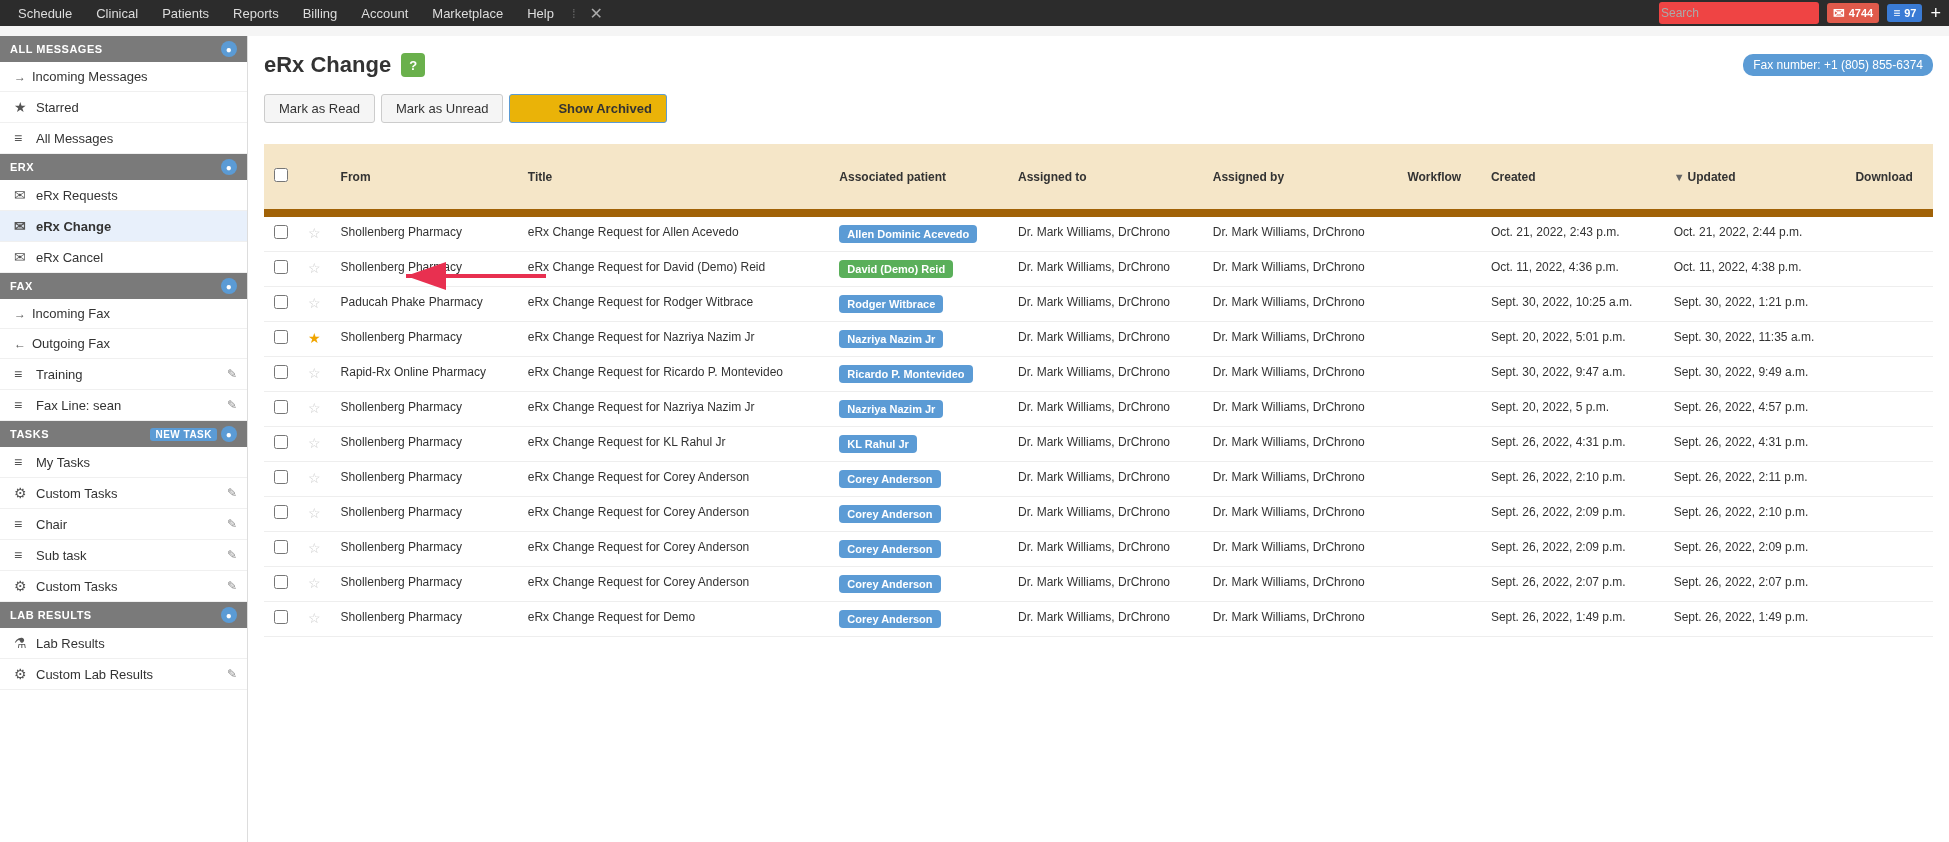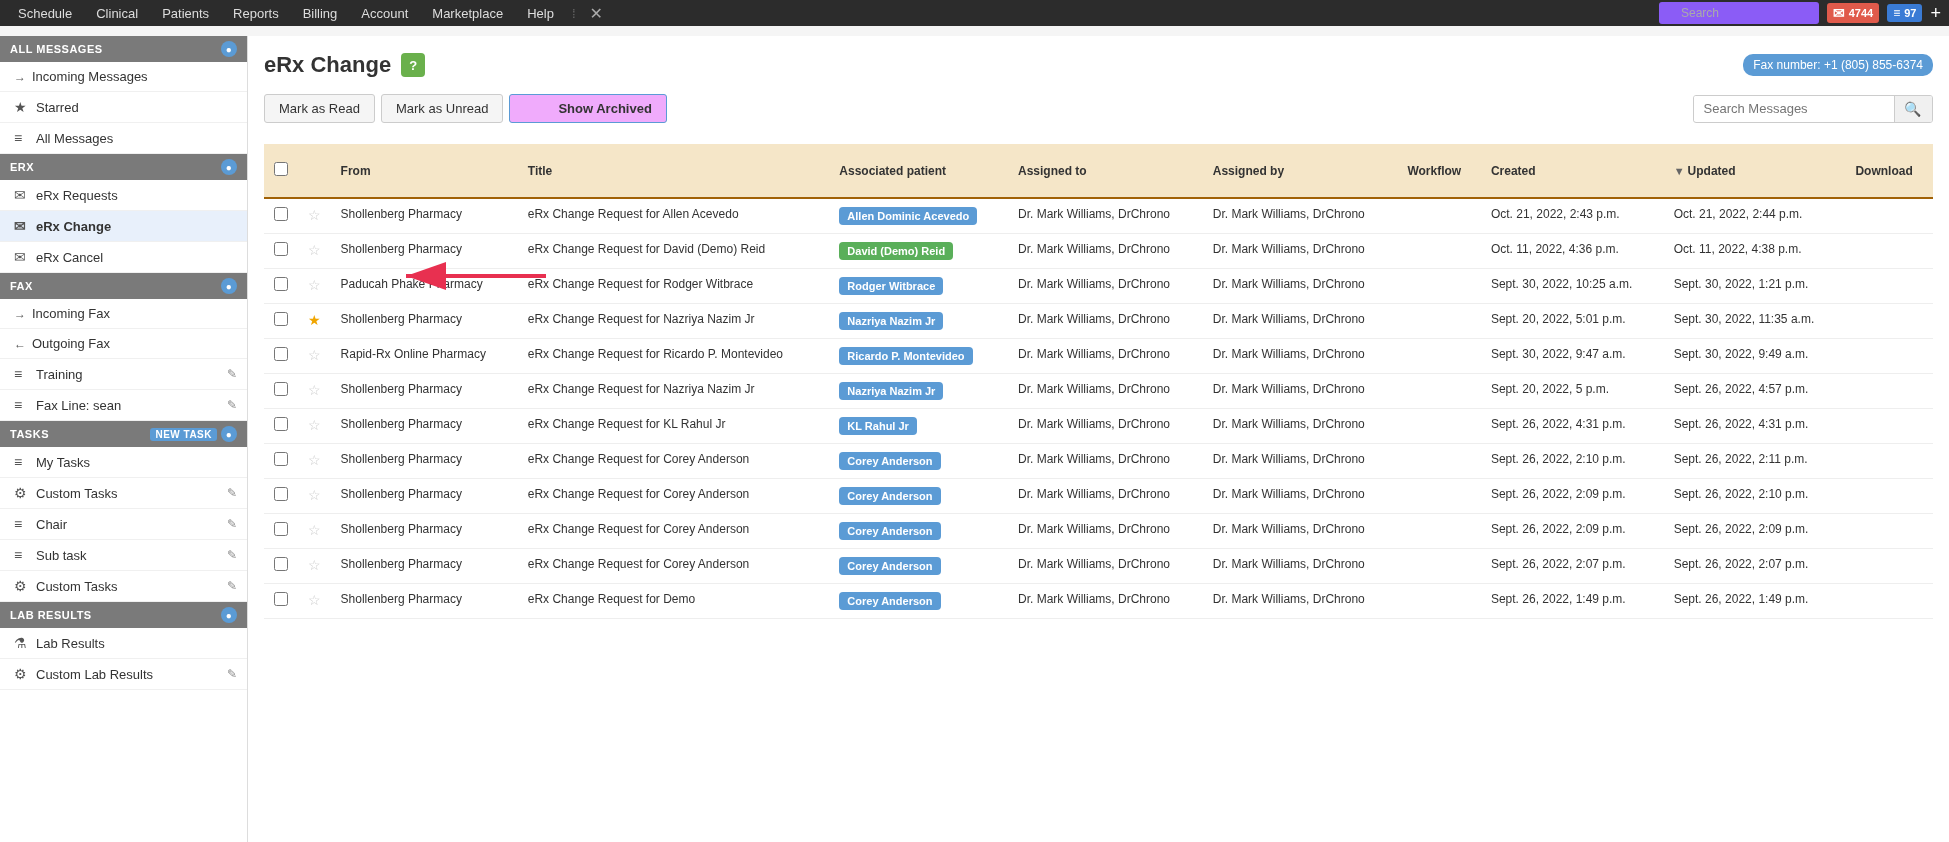"Search" .top-nav .nav-search { background: #8b5cf6 -> #ef4444; padding: 4px 22px -> 4px 2px }
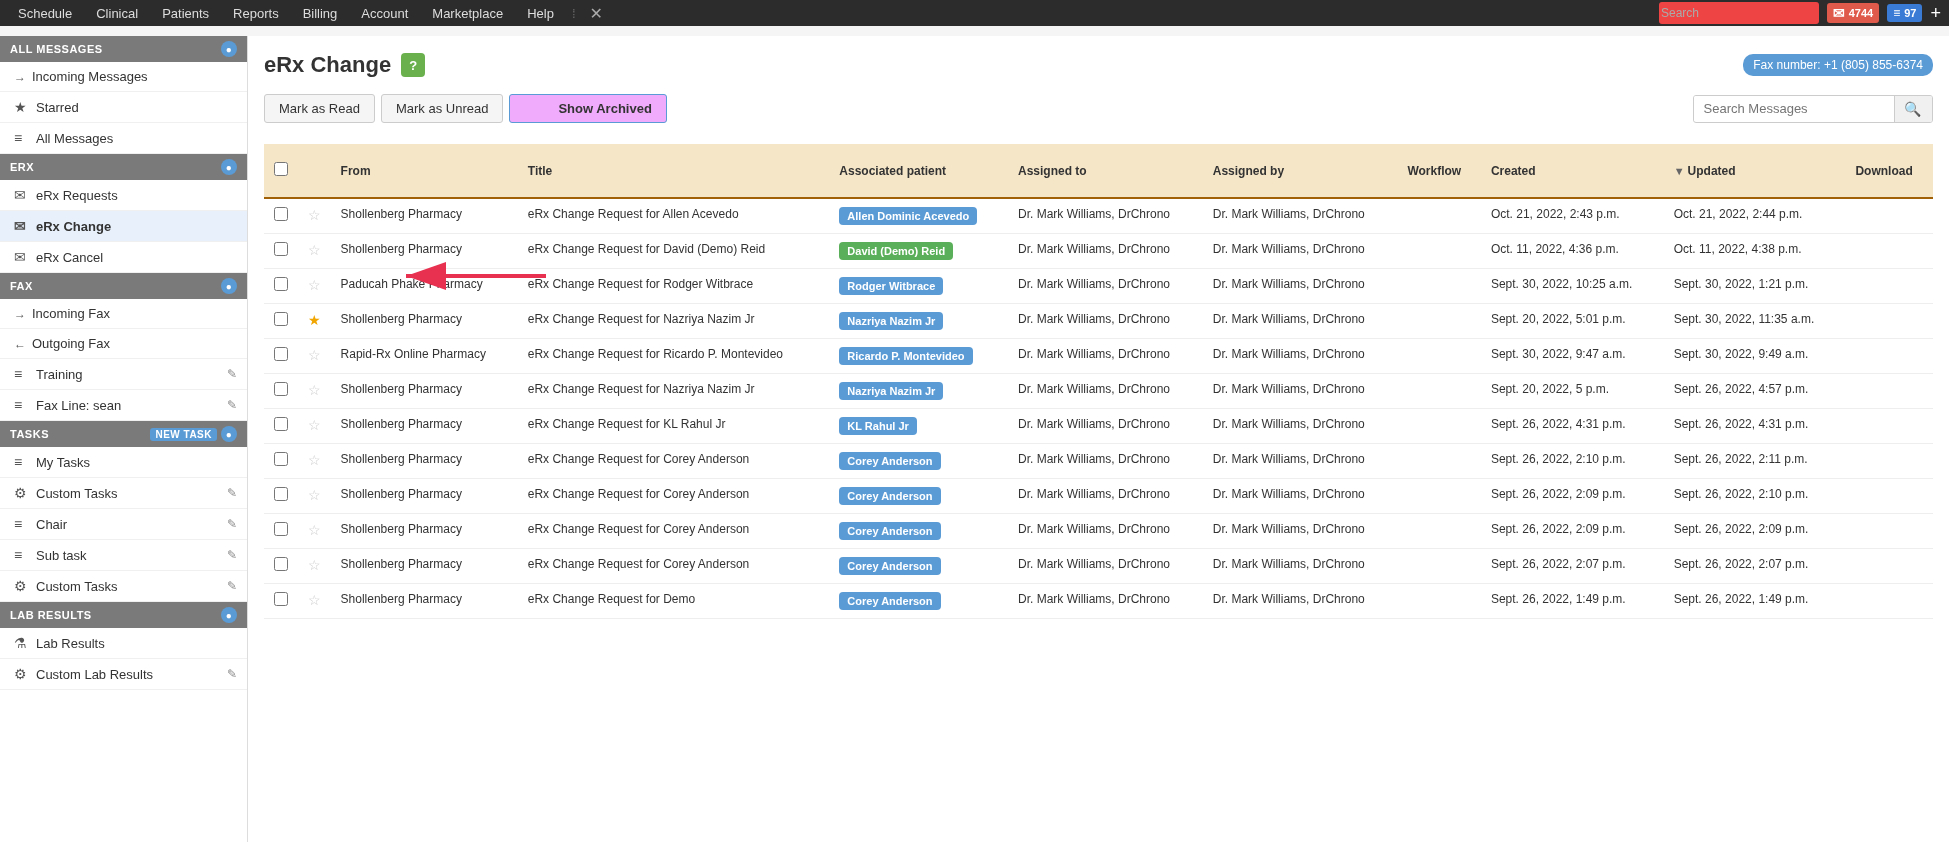"Show Archived" .toolbar-btn.active-btn { background: #f0abfc -> #eab308 }
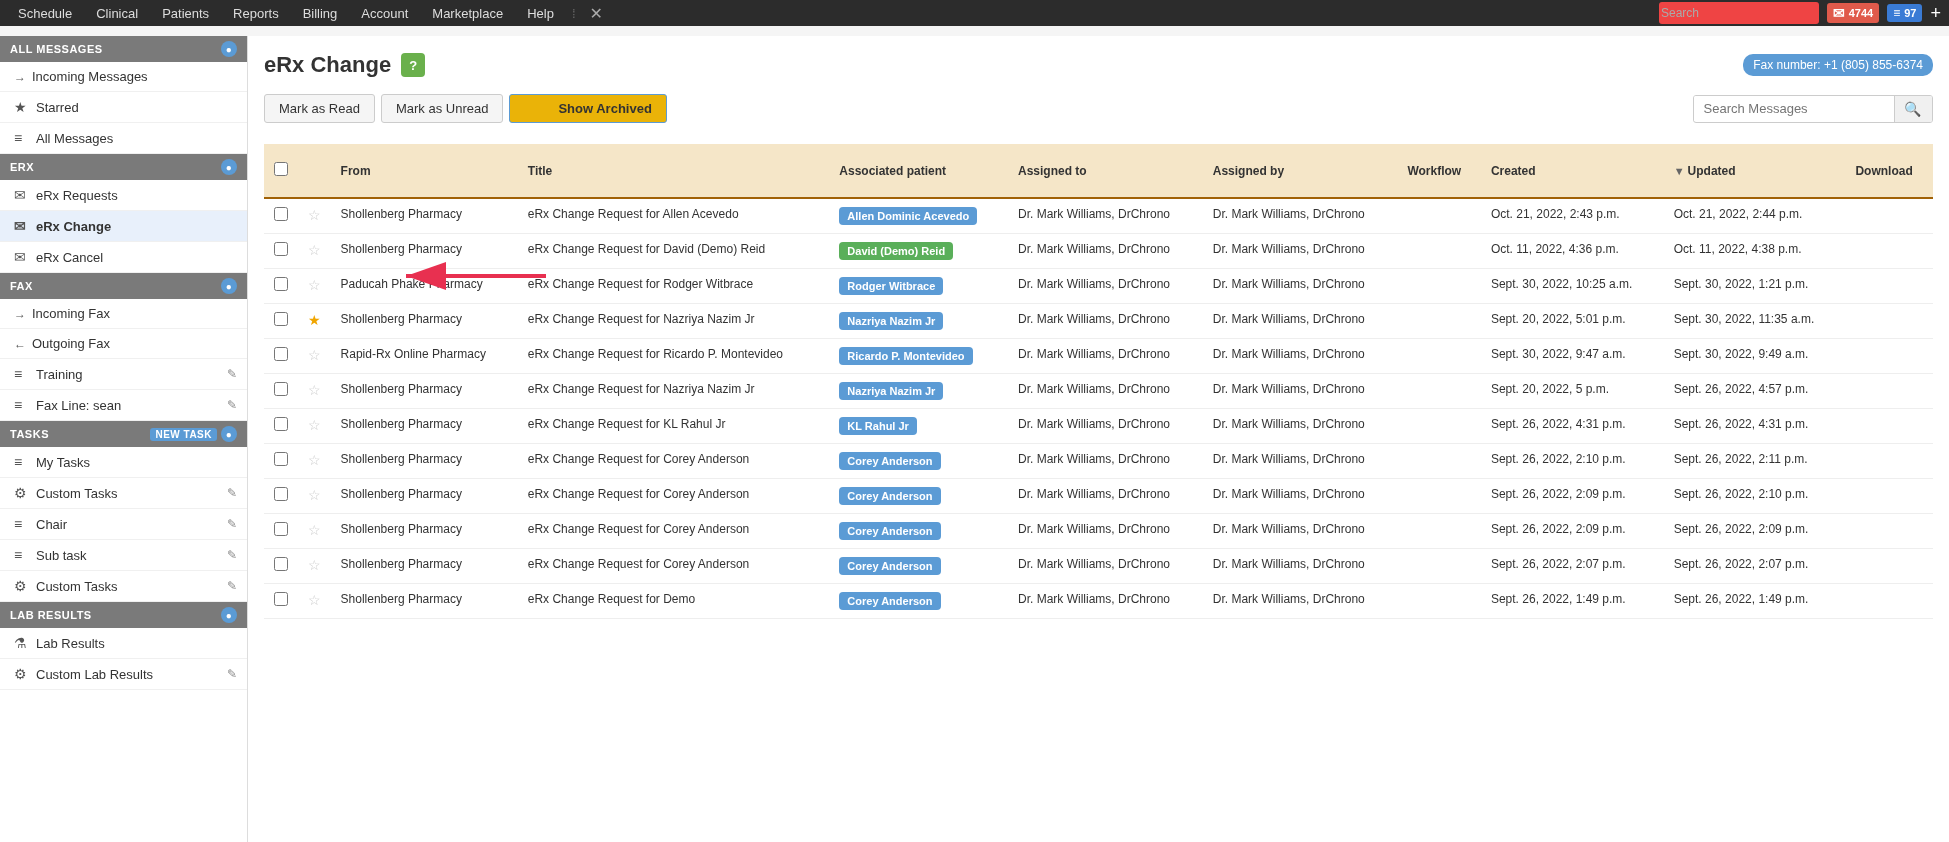"Search Messages" div.search-messages { html: <div> <input> <button>🔍</button> </div> -> none }
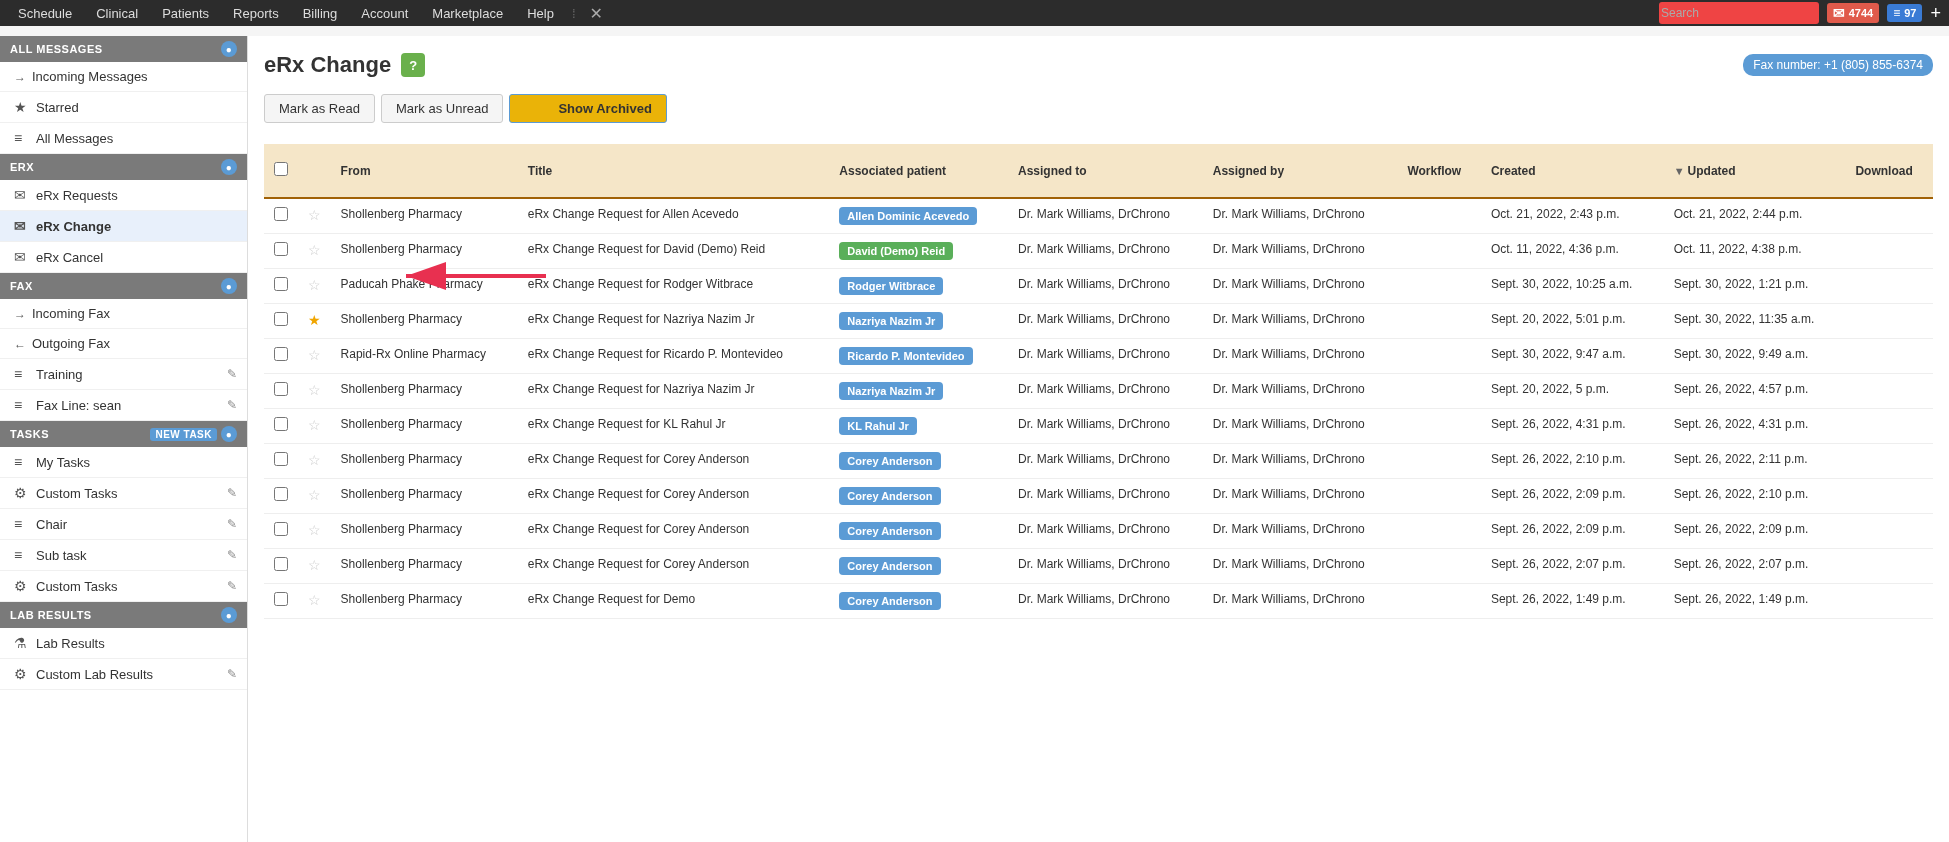"From" .messages-table th { border-bottom: 2px solid #a16207 -> 8px solid #a16207; padding: 18px 10px -> 24px 10px }
